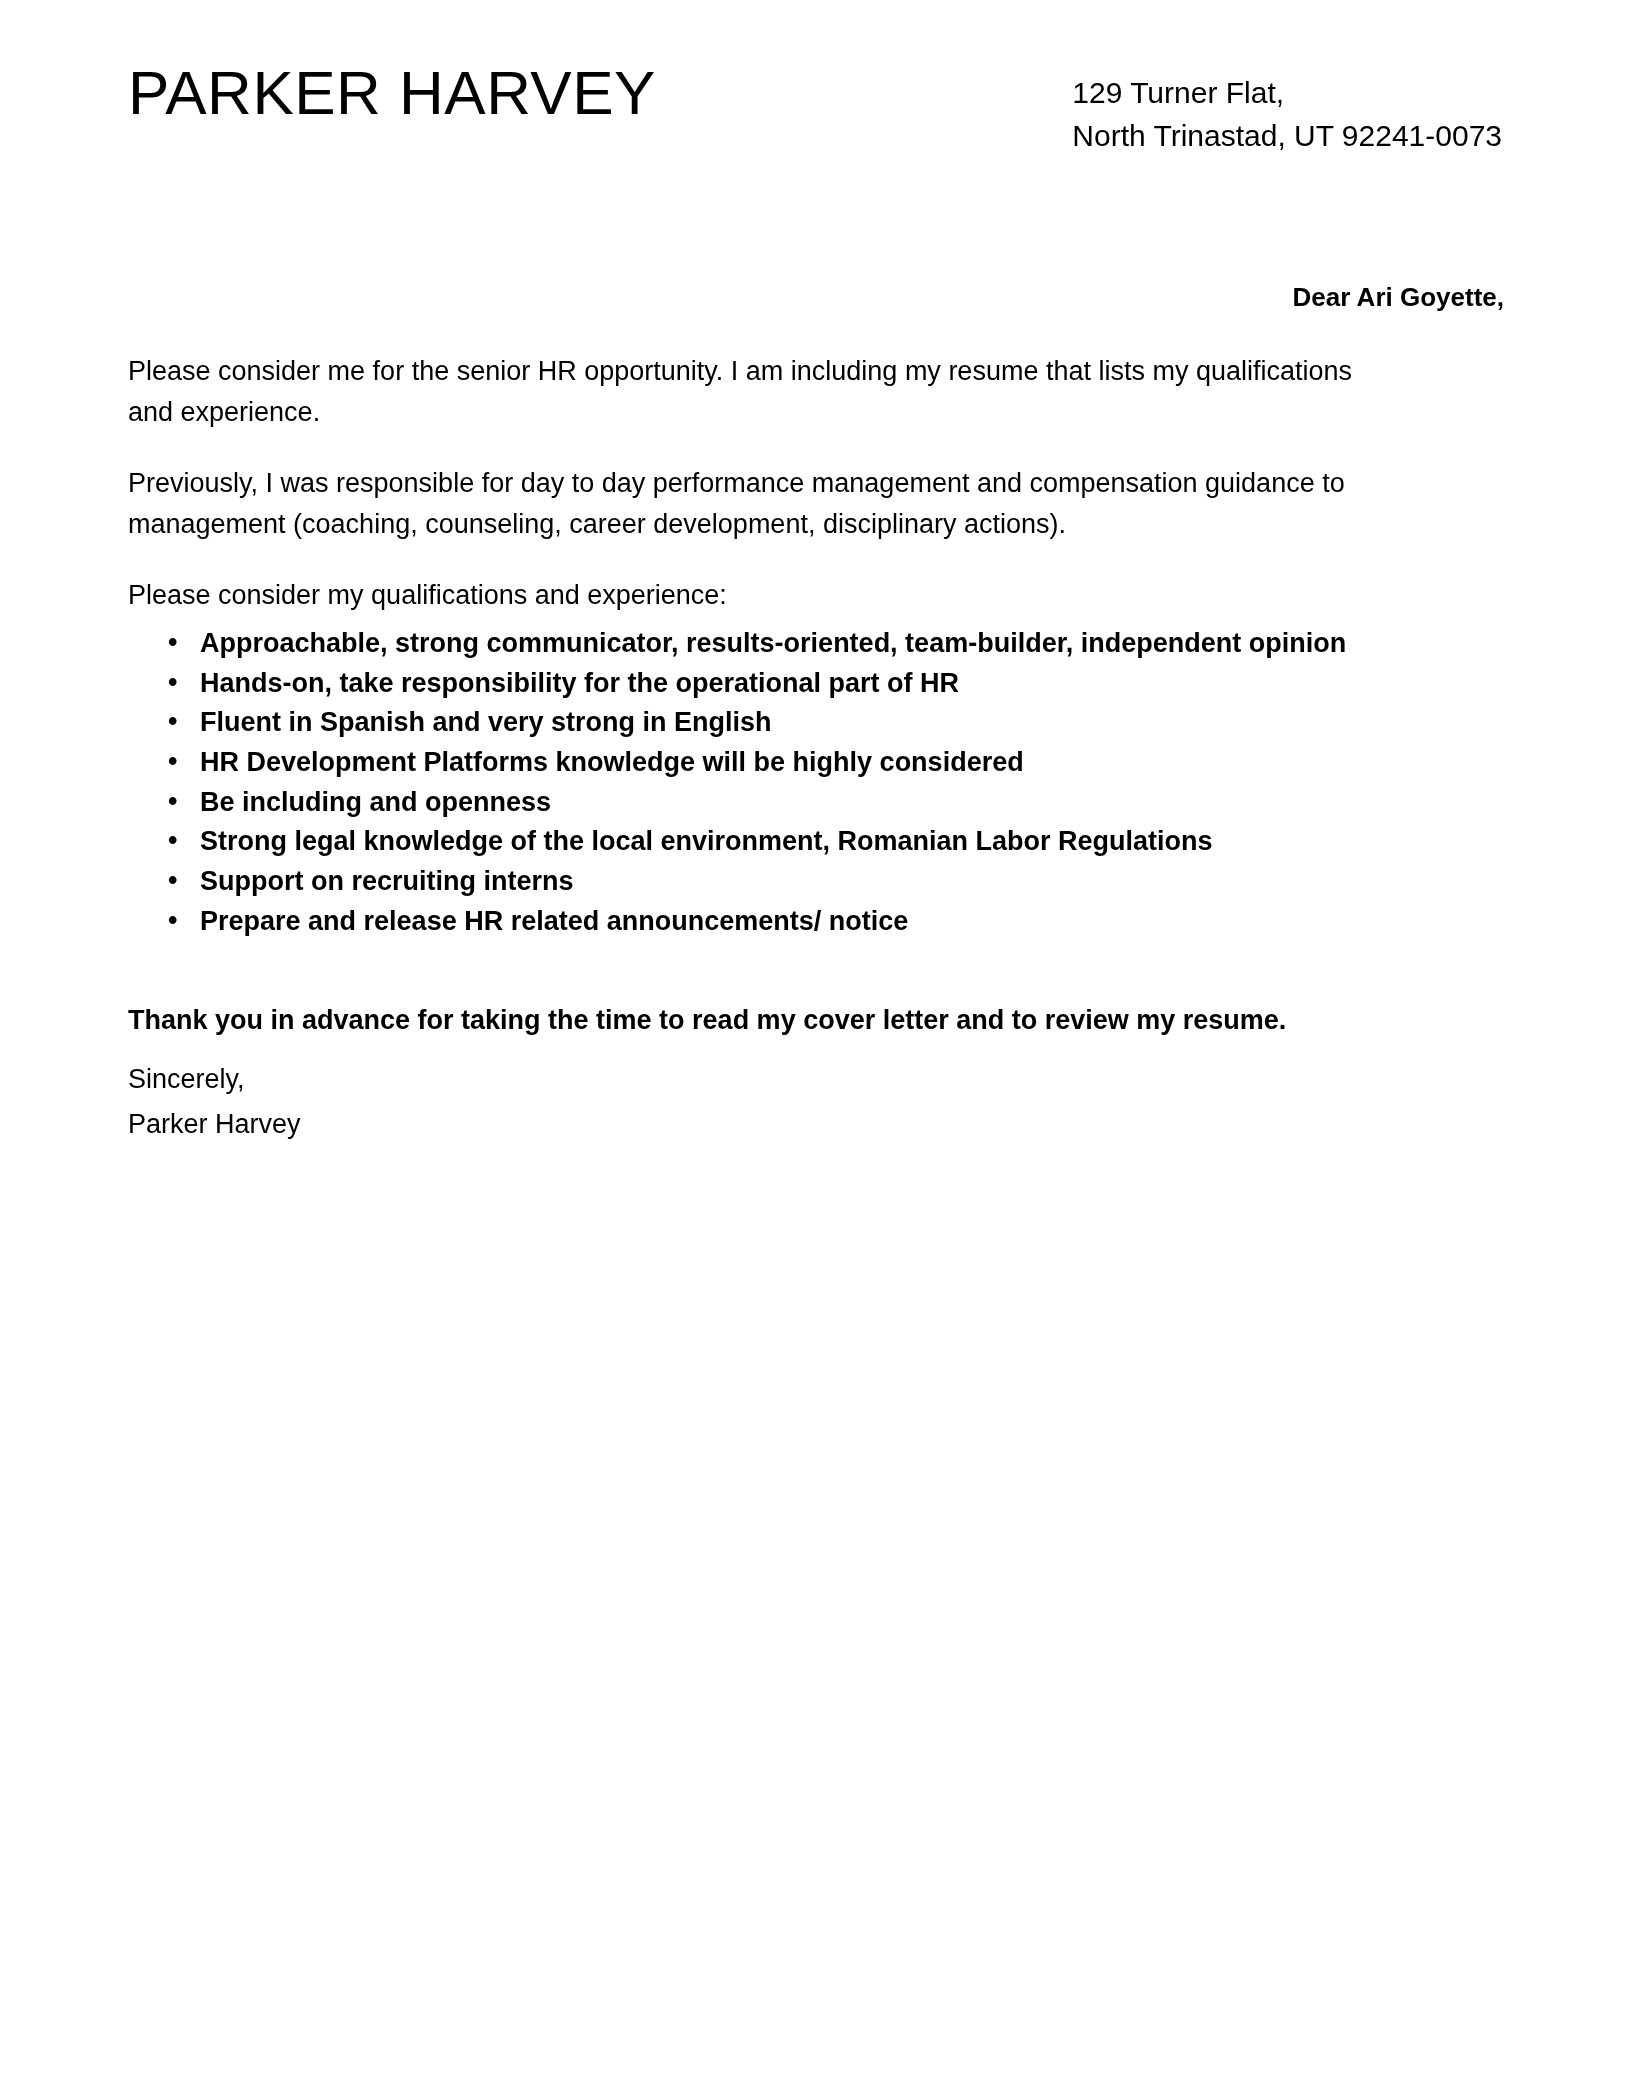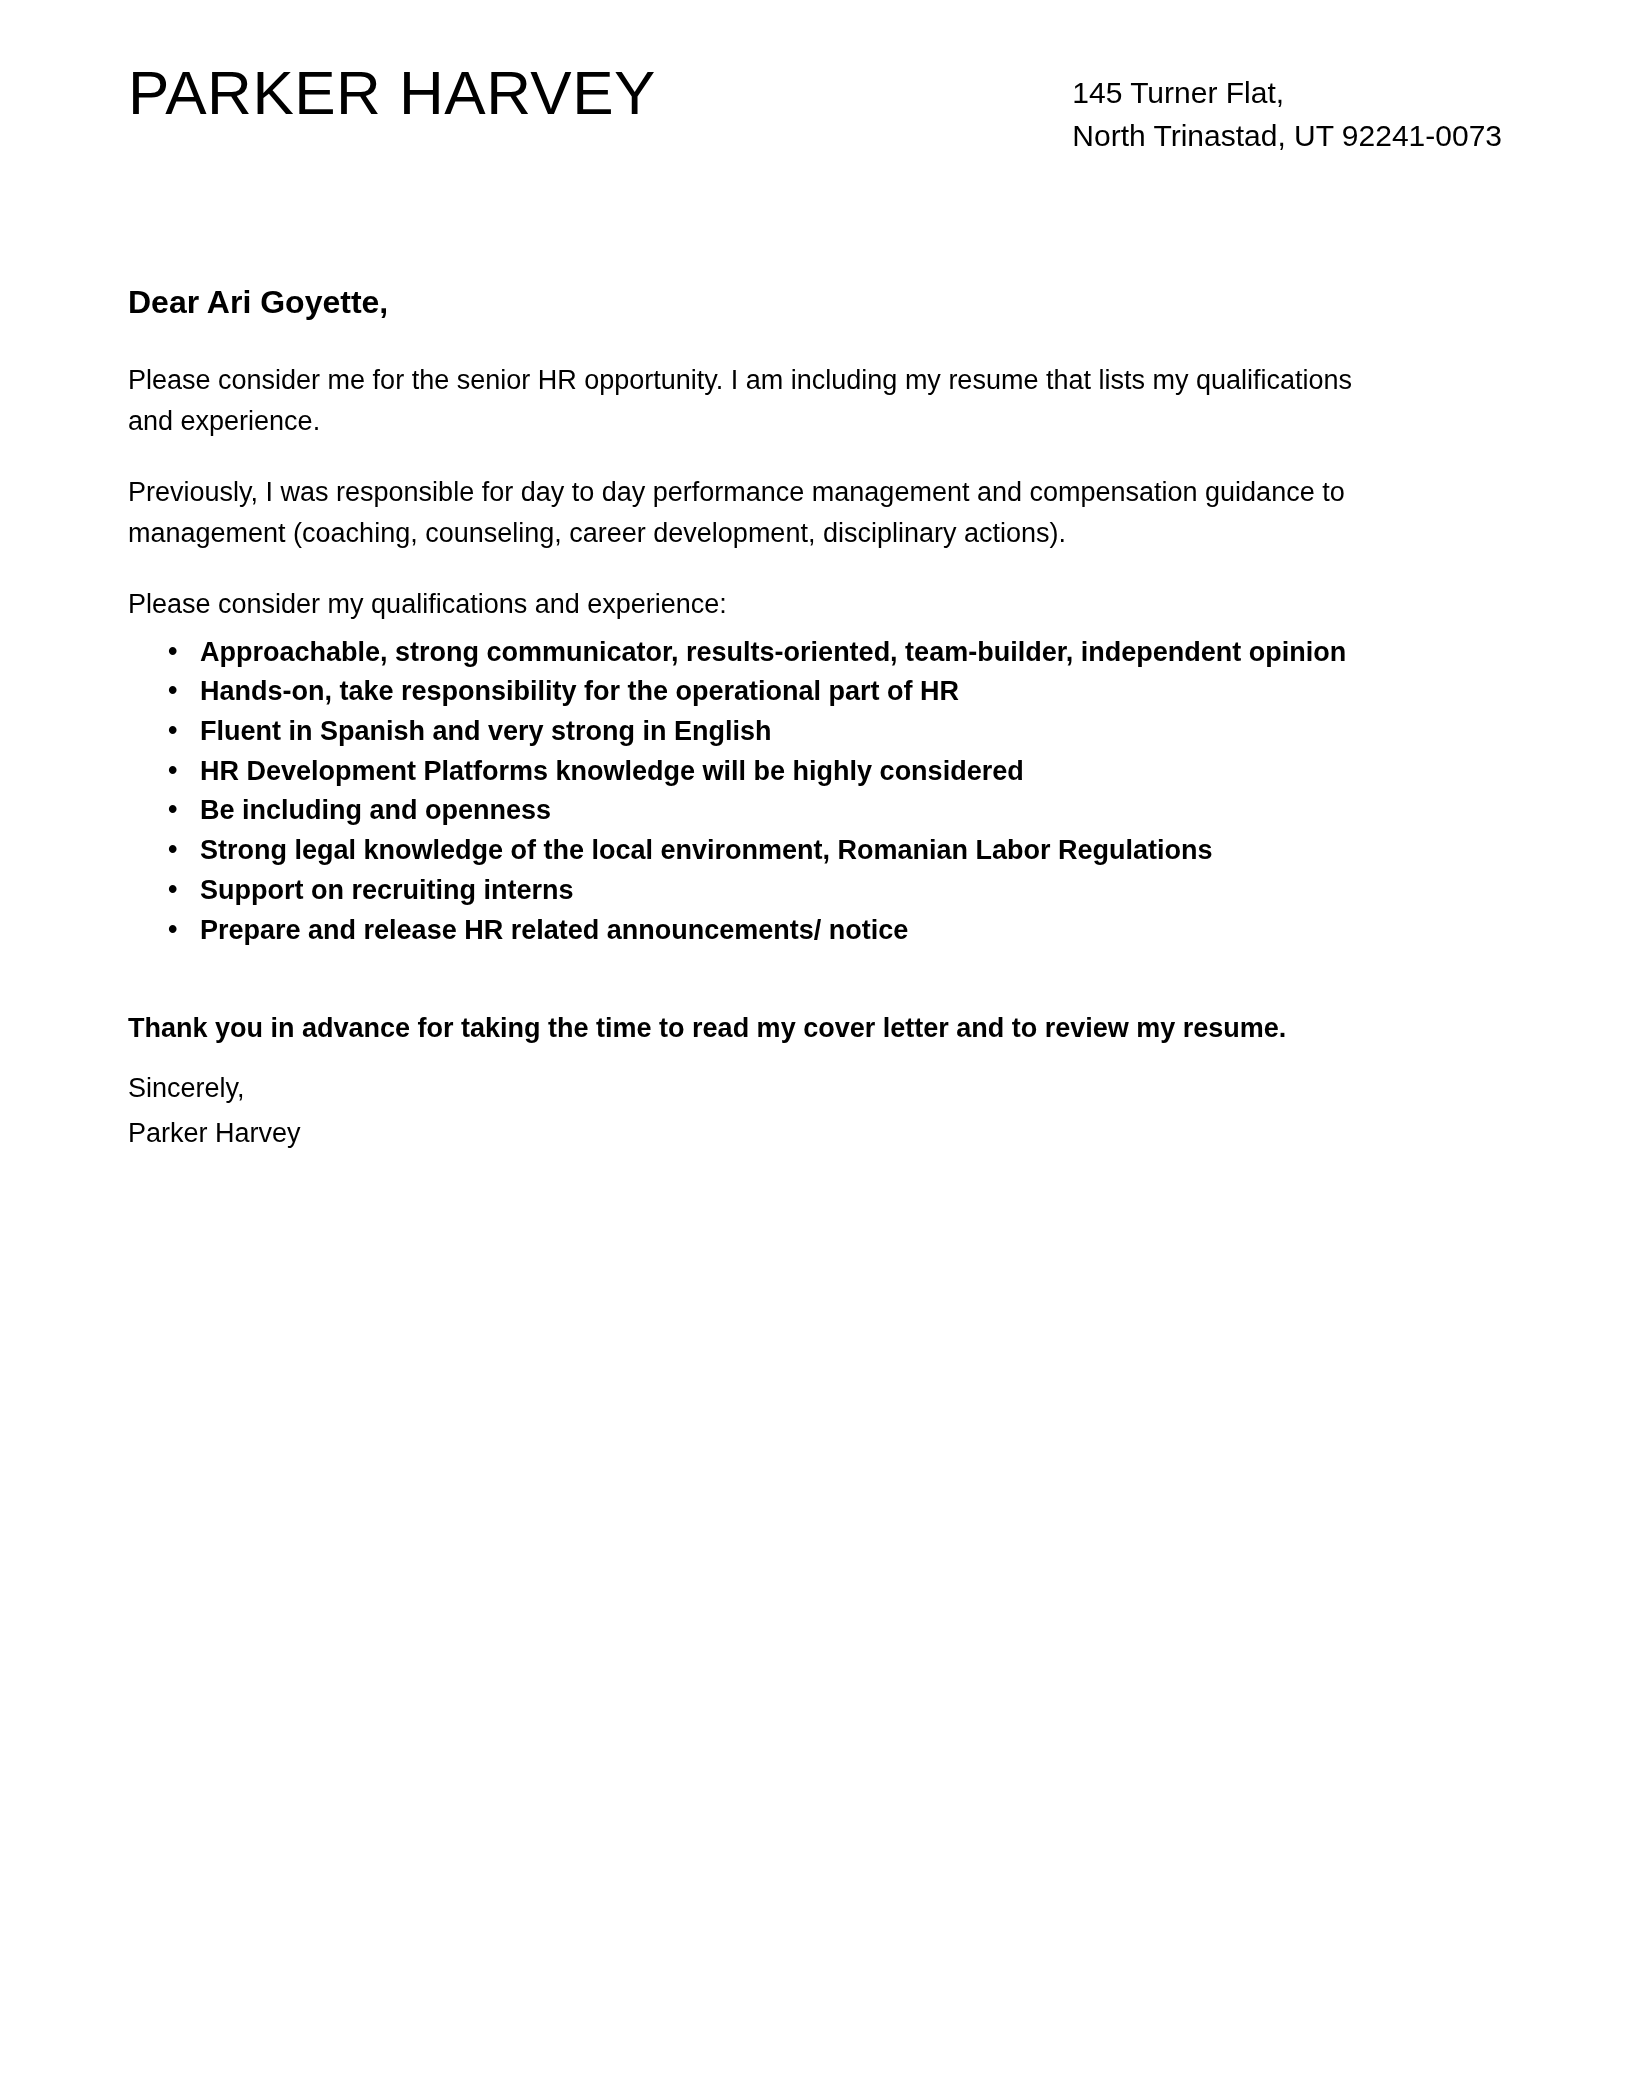"145 Turner Flat," div.address-line { text: 145 -> 129 }
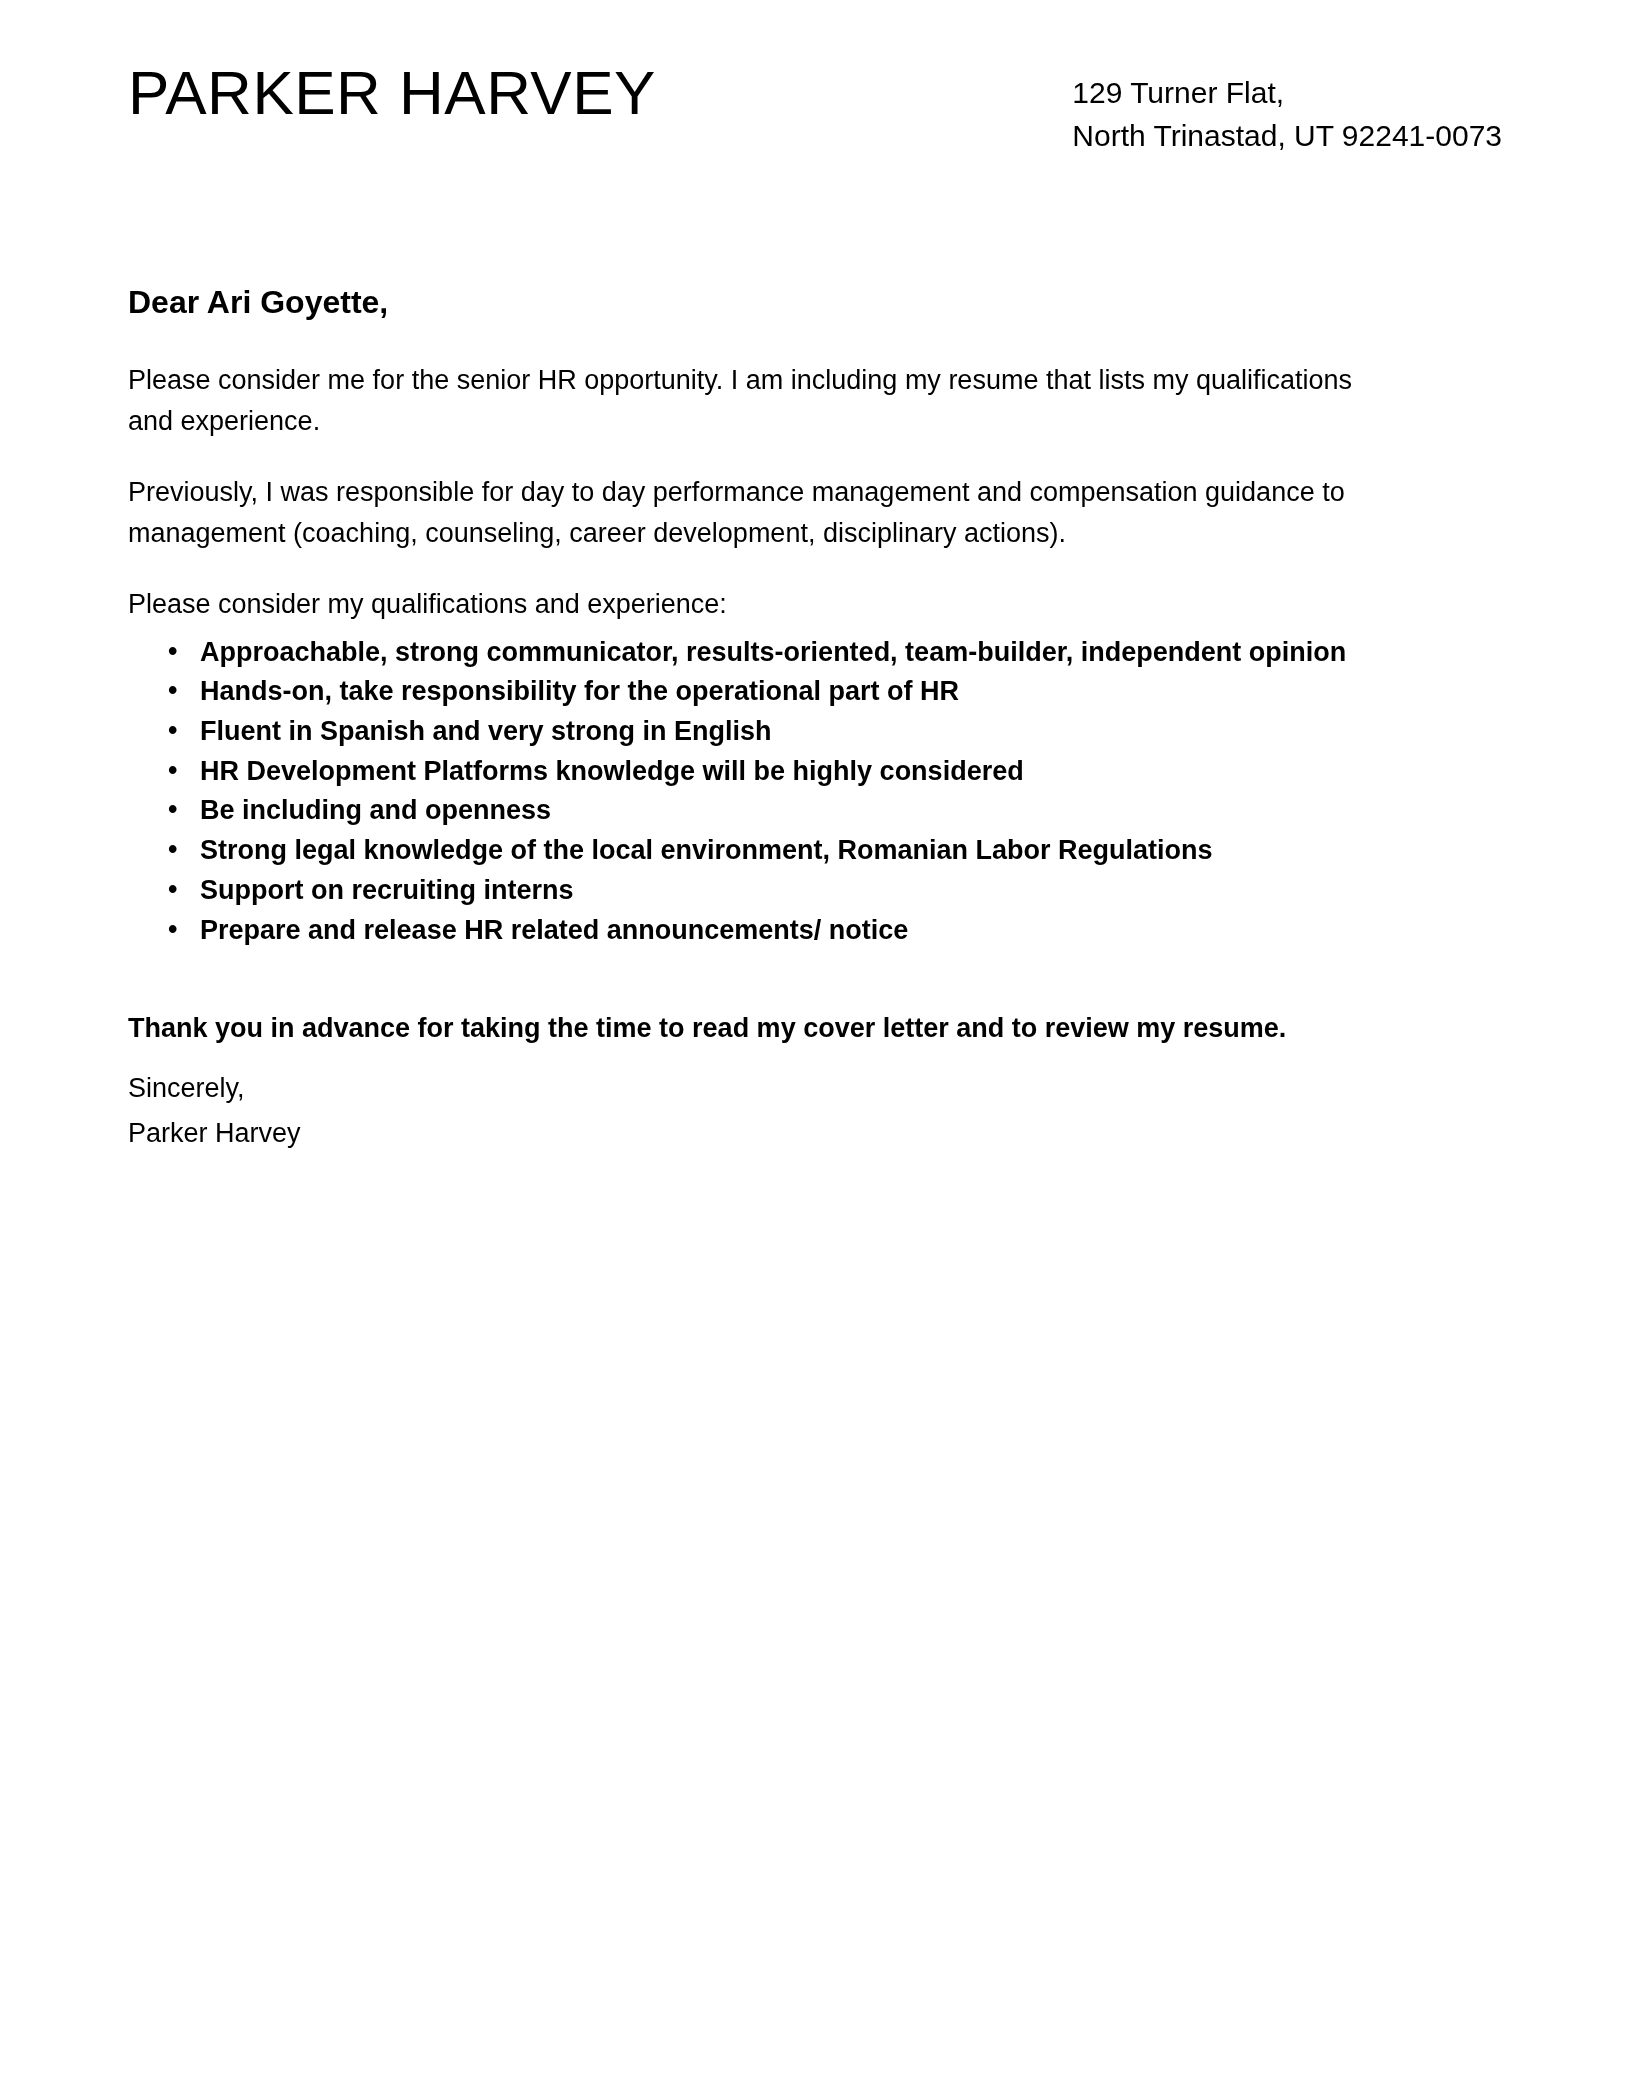"Dear Ari Goyette," .salutation { font-size: 32px -> 26px; text-align: none -> right }
